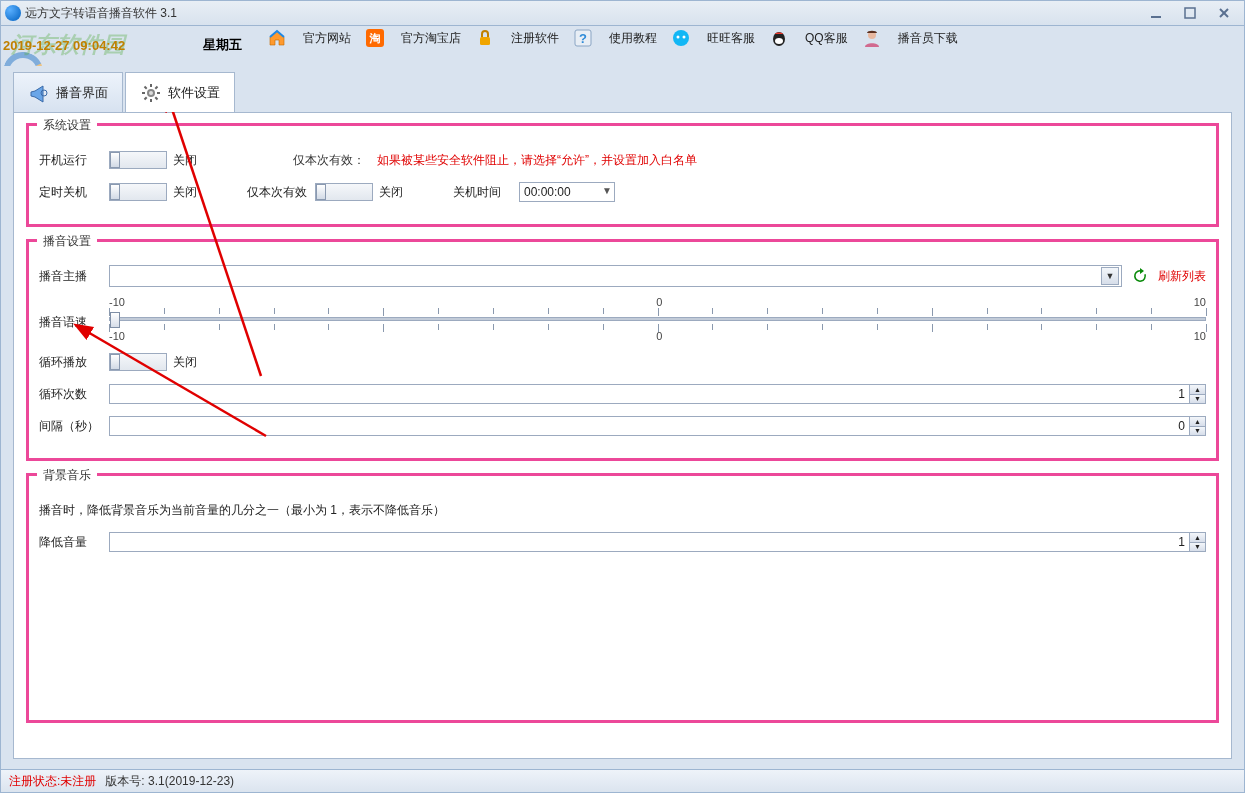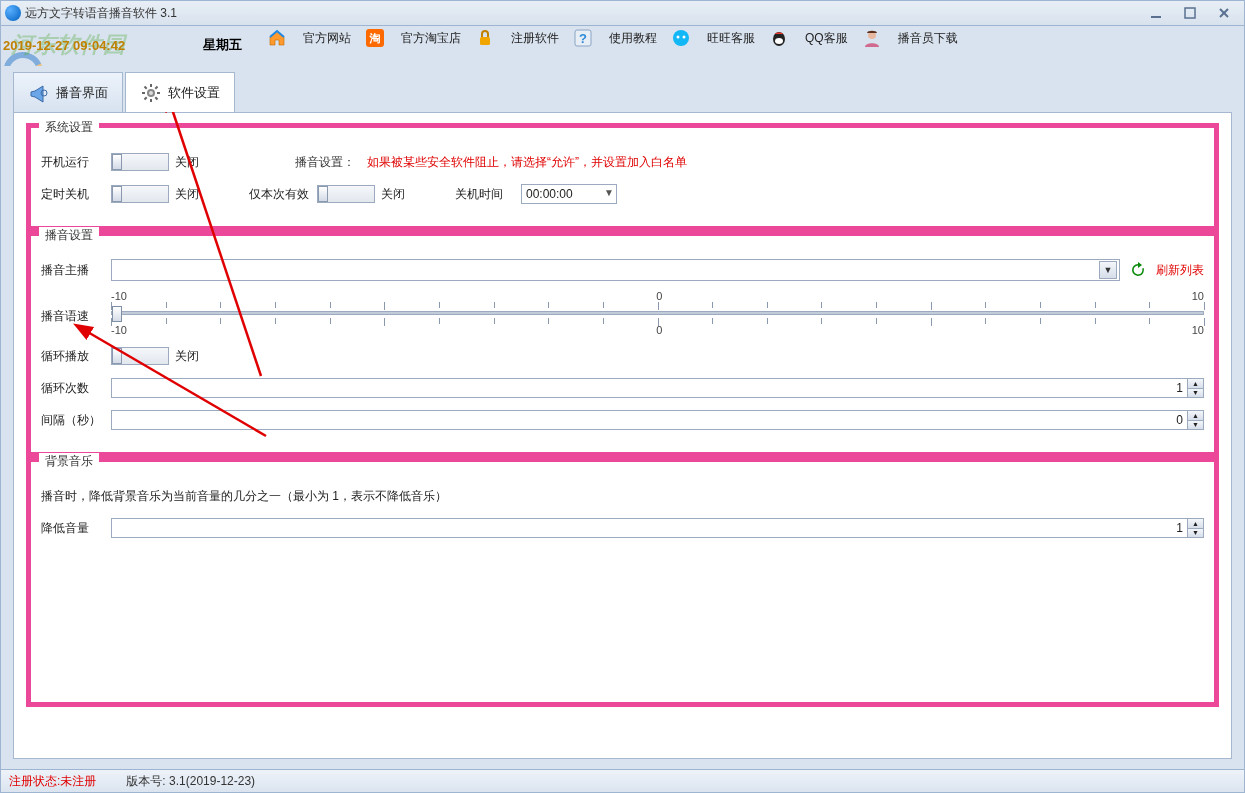"系统设置" .group { border: 5px solid #ec4899 -> 3px solid #ec4899; margin-bottom: 0 -> 12px }
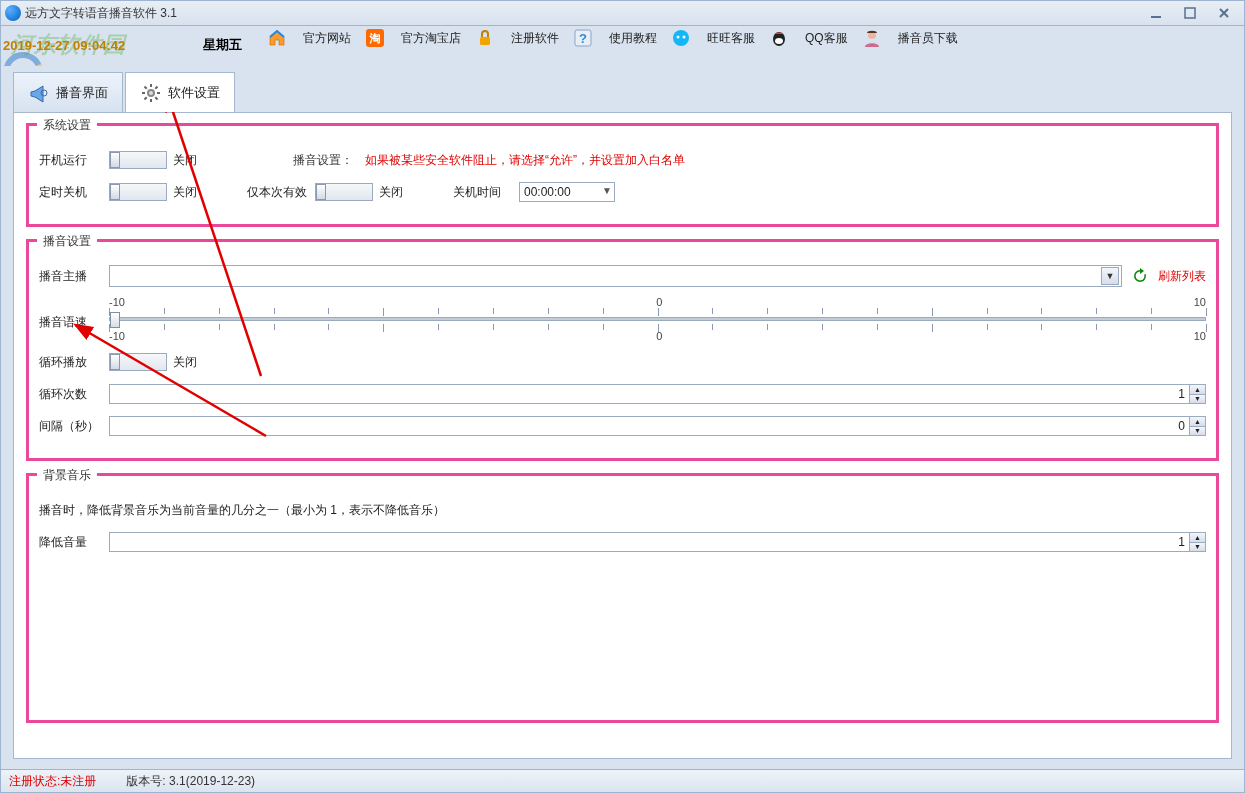"播音设置：" span.hint-label { text: 播音设置 -> 仅本次有效 }
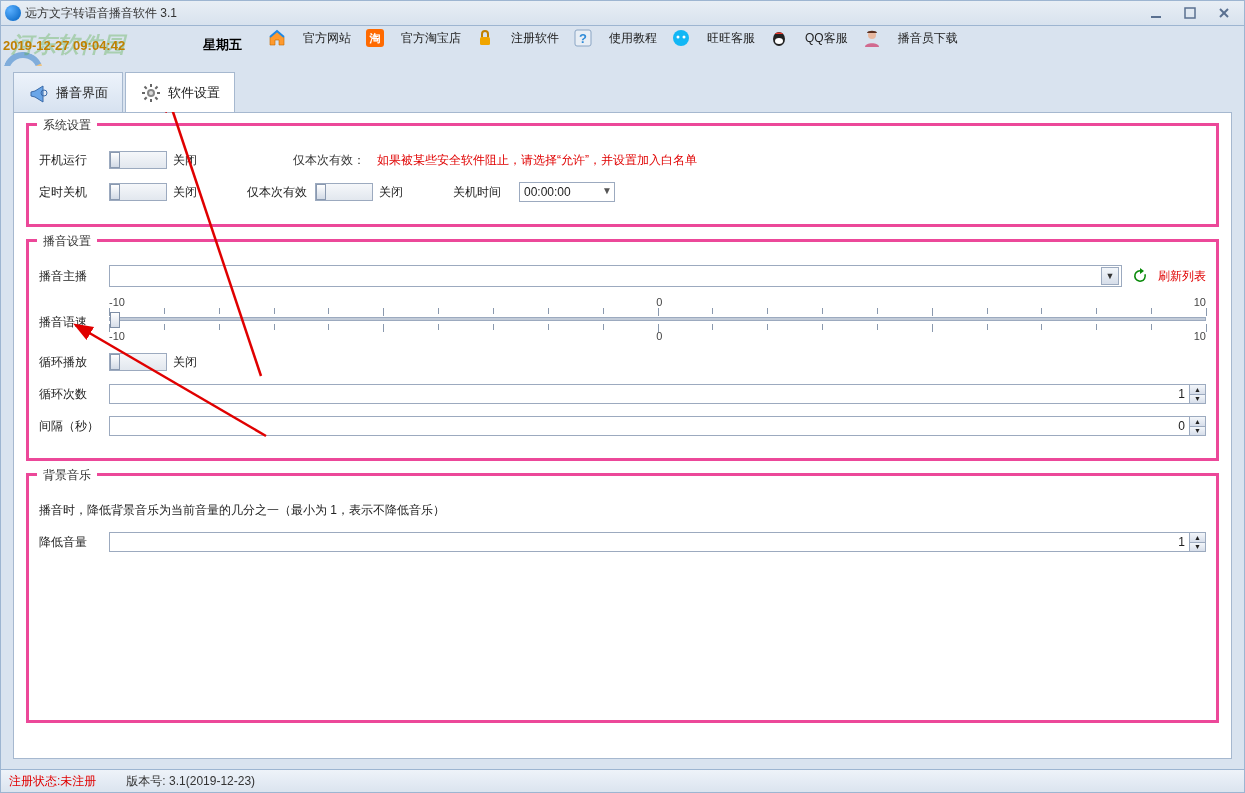"注册状态:未注册" .statusbar { gap: 30px -> 9px }
